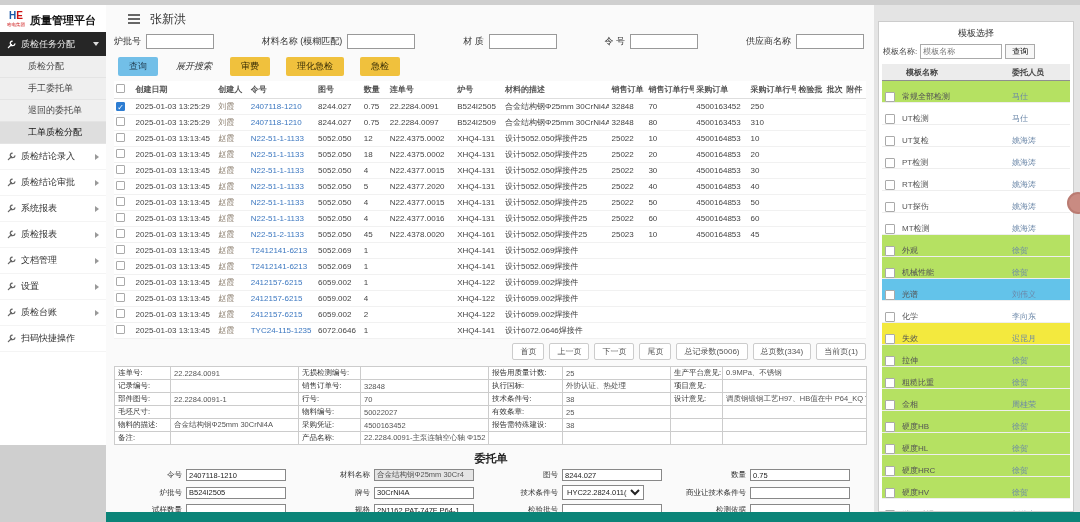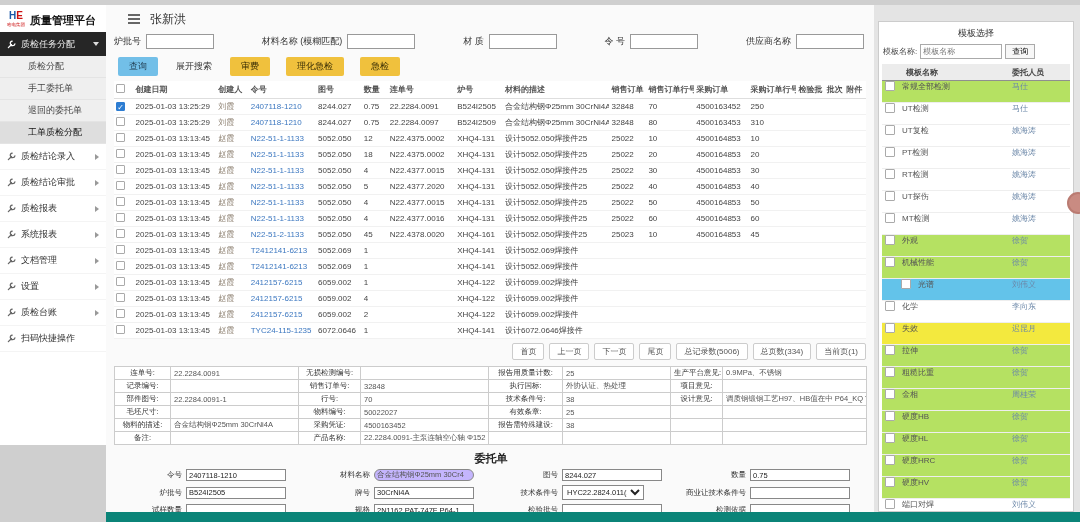"展开搜索" .tbtn.plain { font-style: none -> italic }
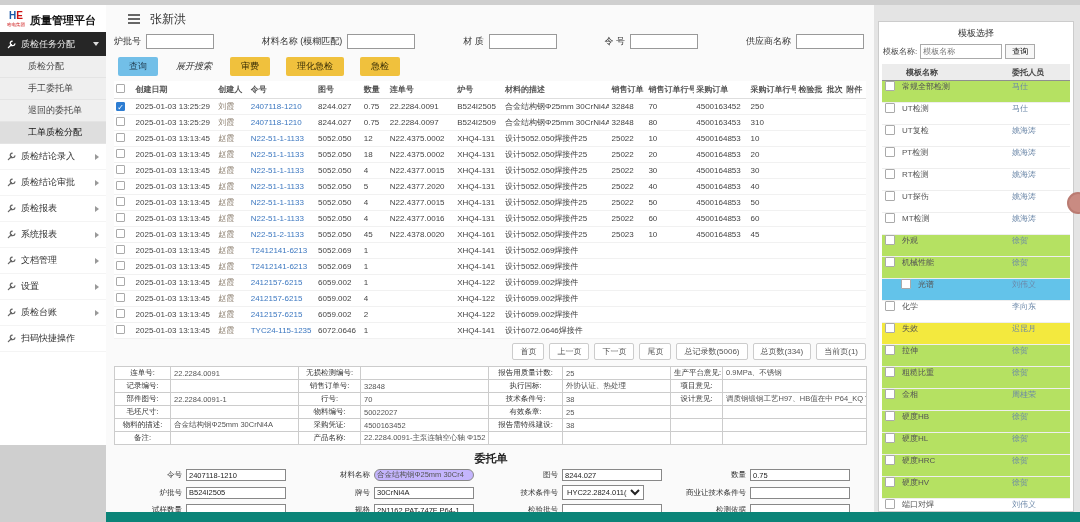"常规全部检测" .prow { align-items: flex-start -> flex-end }
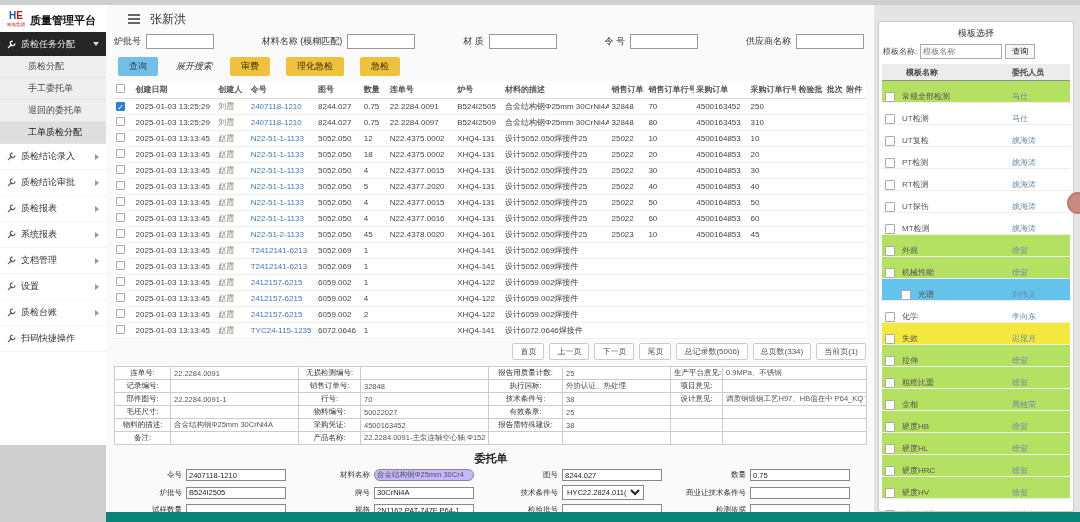"质检报表" div.sideitem { order: before "系统报表" -> after "系统报表" }
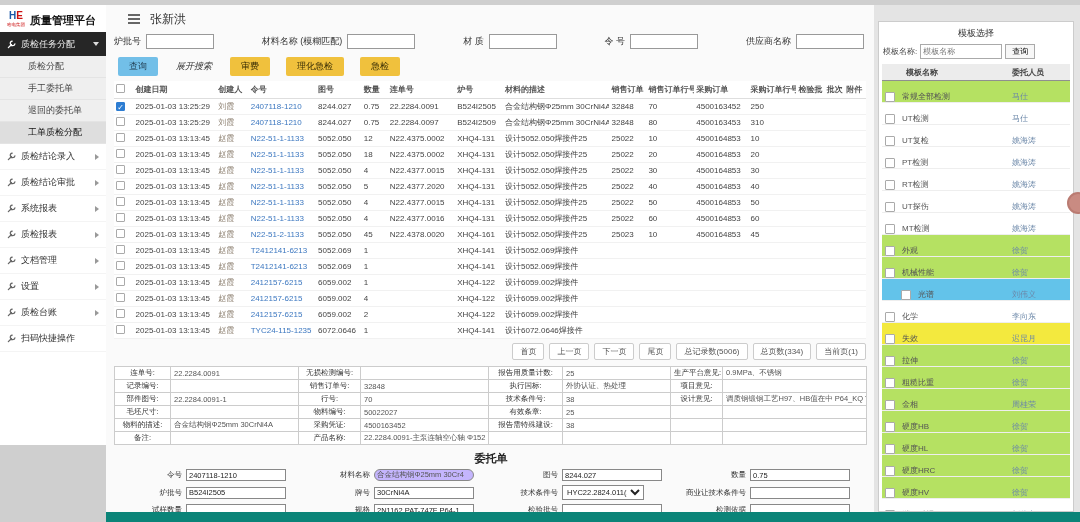"光谱" .prow.blue { padding-left: 16px -> none }
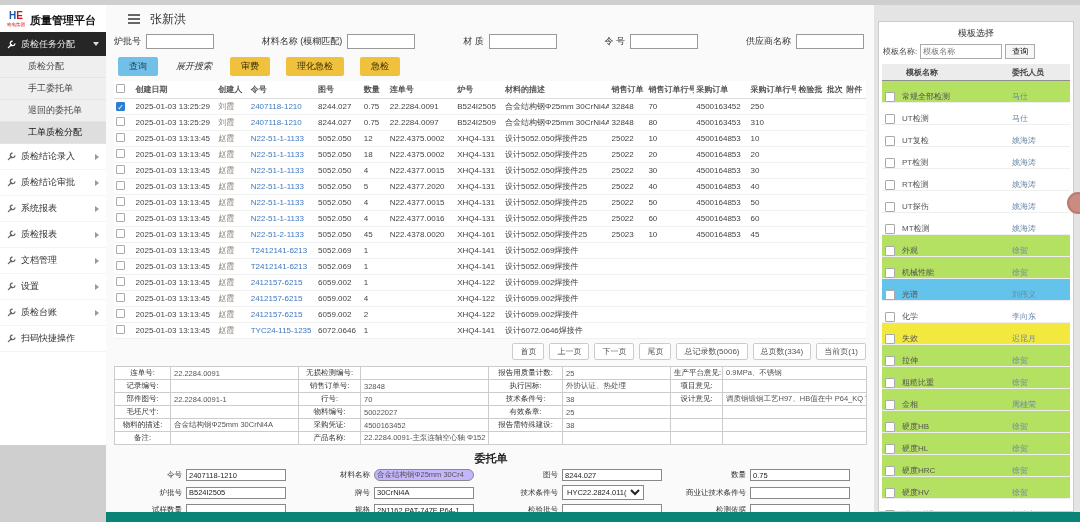"连单号:" td.dl { text-align: center -> left }
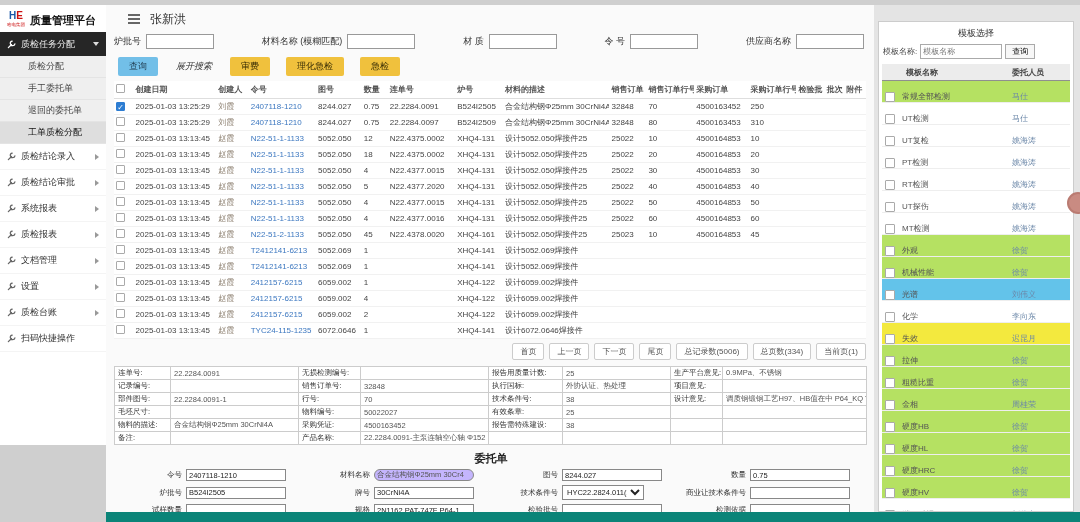"合金结构钢Φ25mm 30Cr4" .pinput.ro { background: #c4b5fd -> #e5e5e5; border-radius: 6px -> none }
